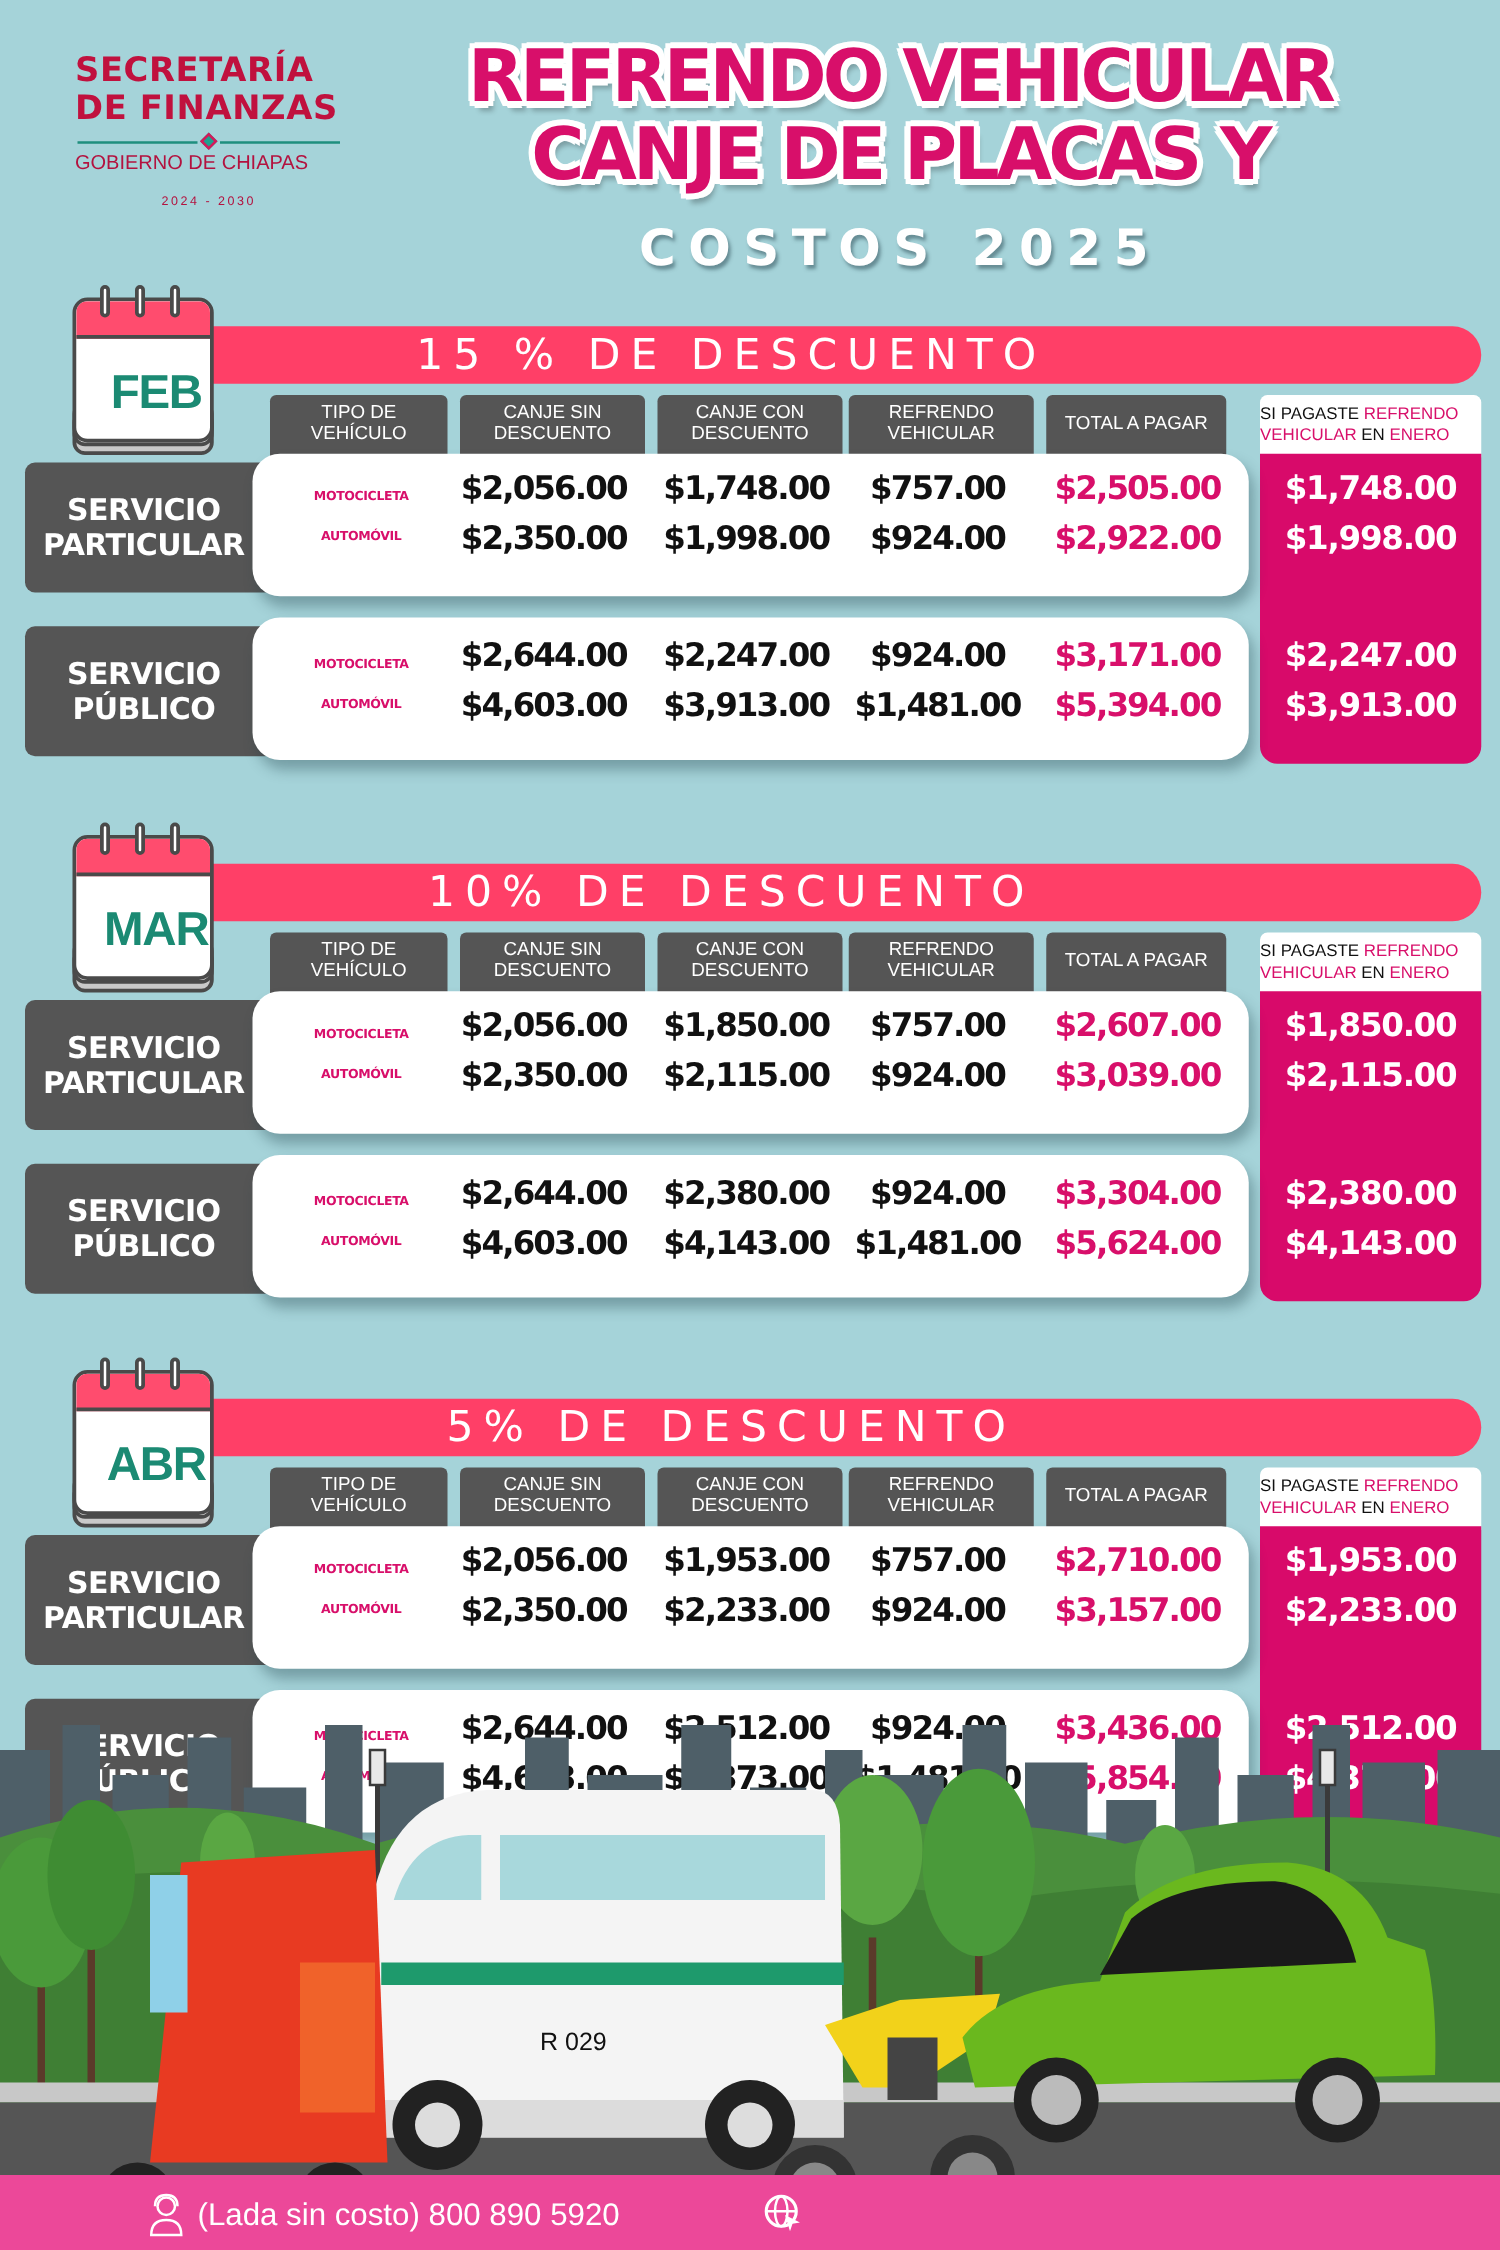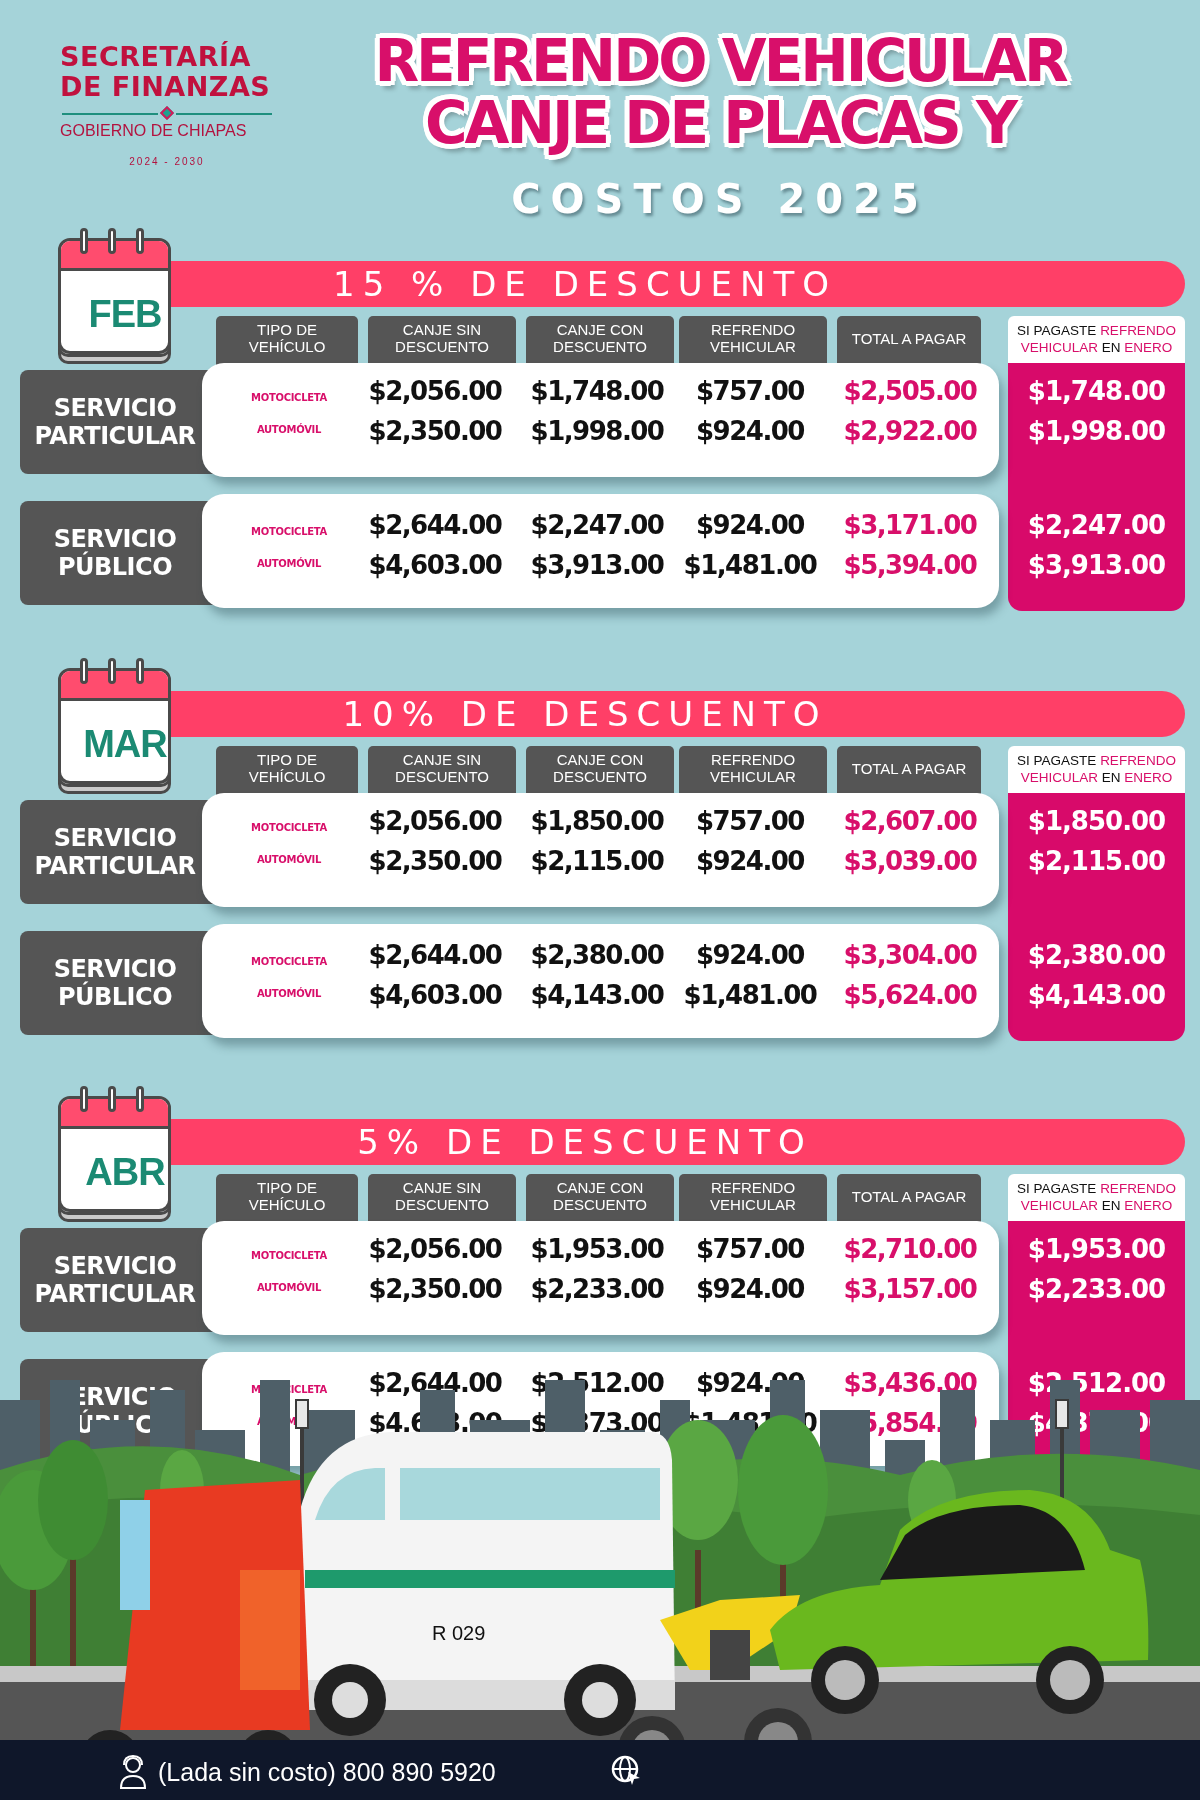"SI PAGASTE REFRENDO" .enero-hdr { text-align: center -> left }
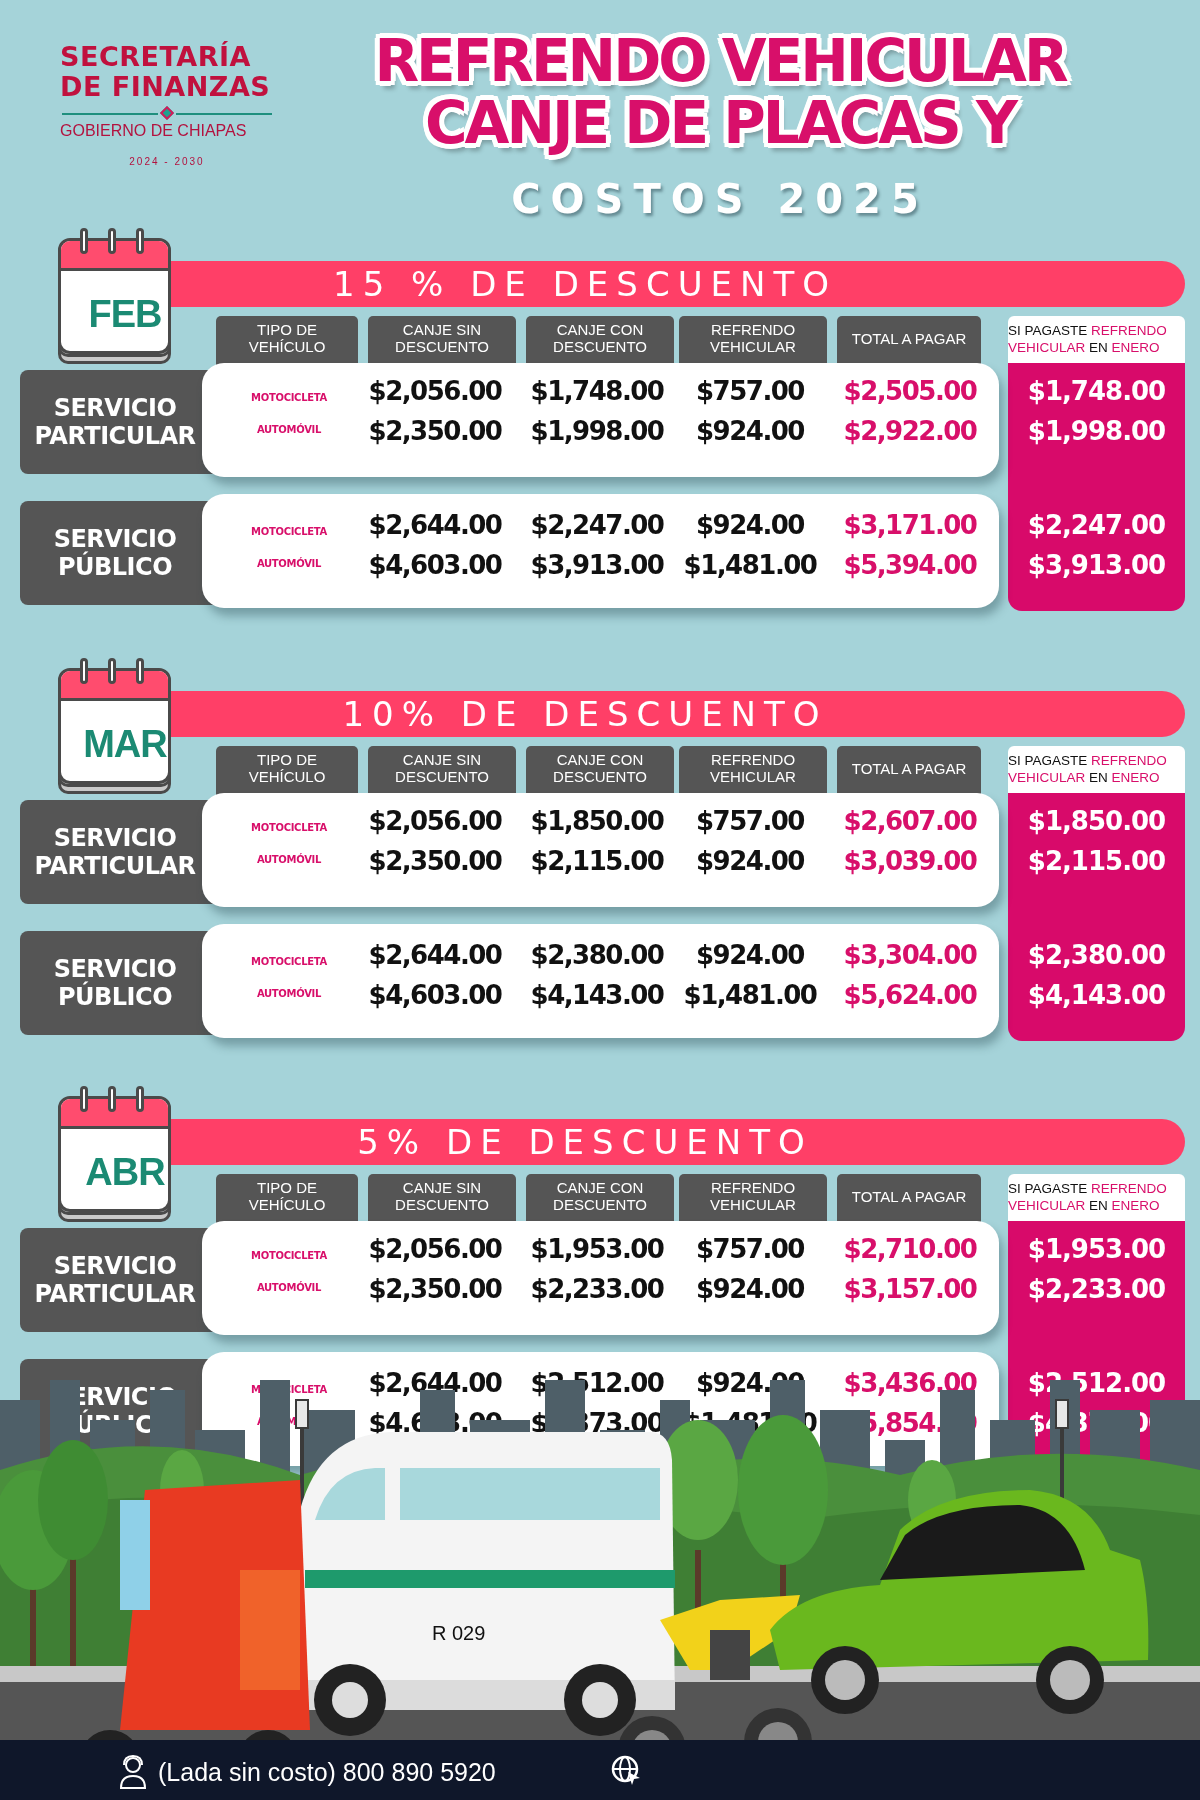"(Lada sin costo) 800 890" .footer { background: #0f172a -> #ec4899 }
